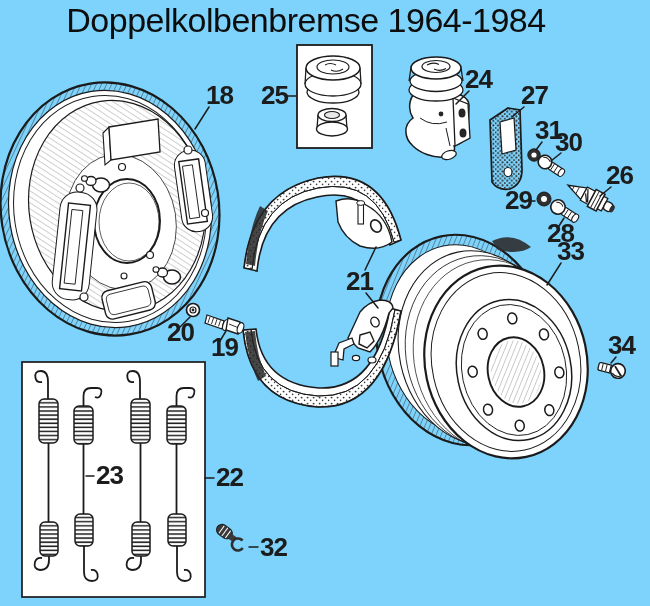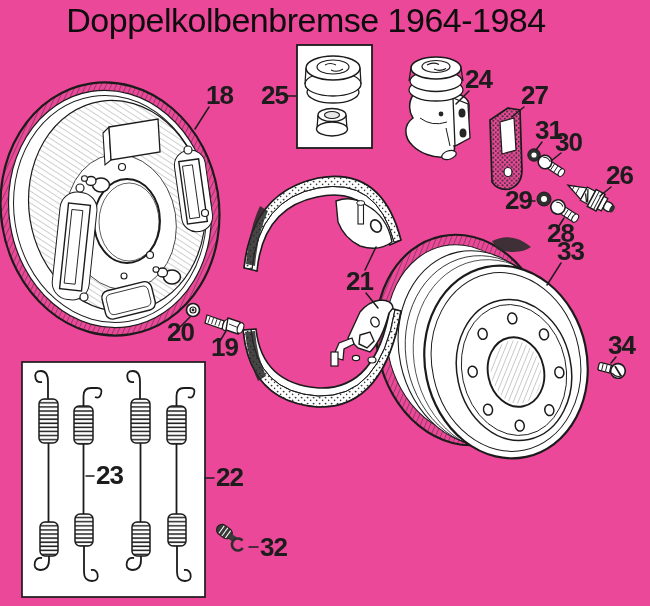"Doppelkolbenbremse 1964-1984" .stage { background: #ec4899 -> #7dd3fc }
